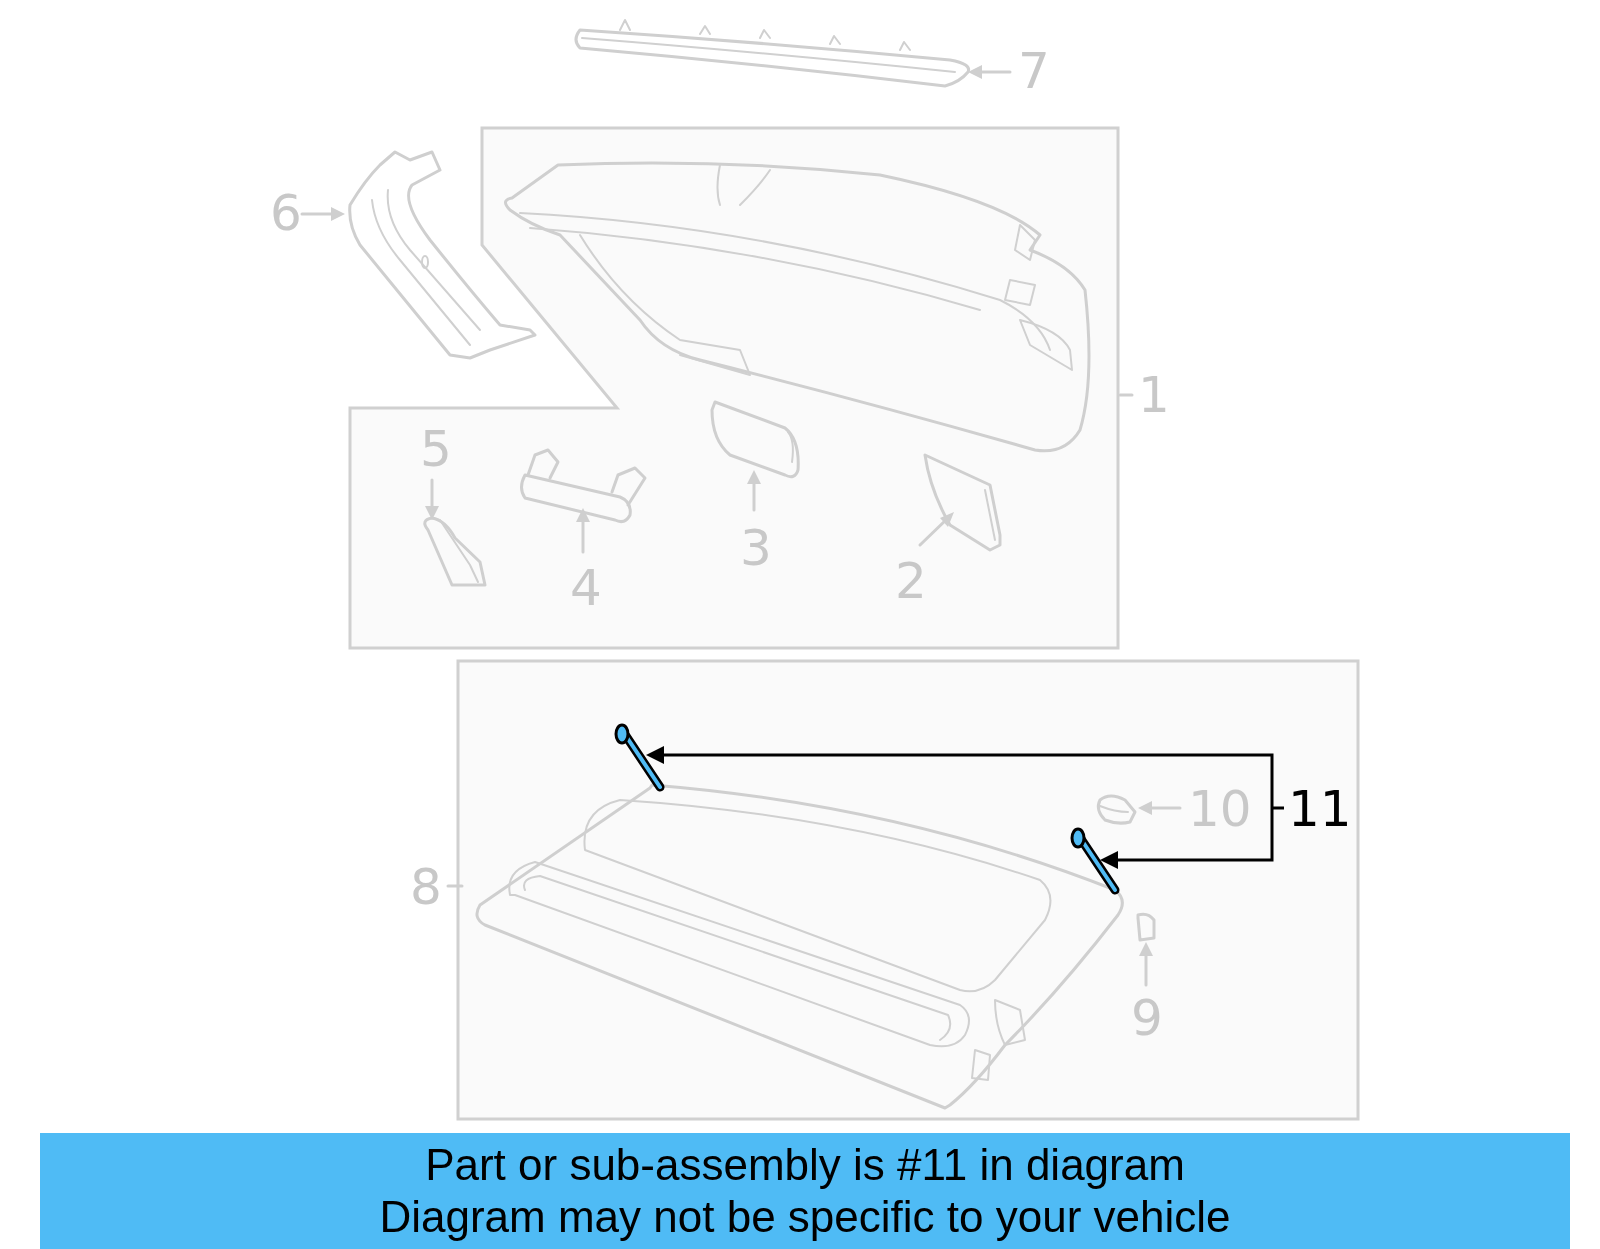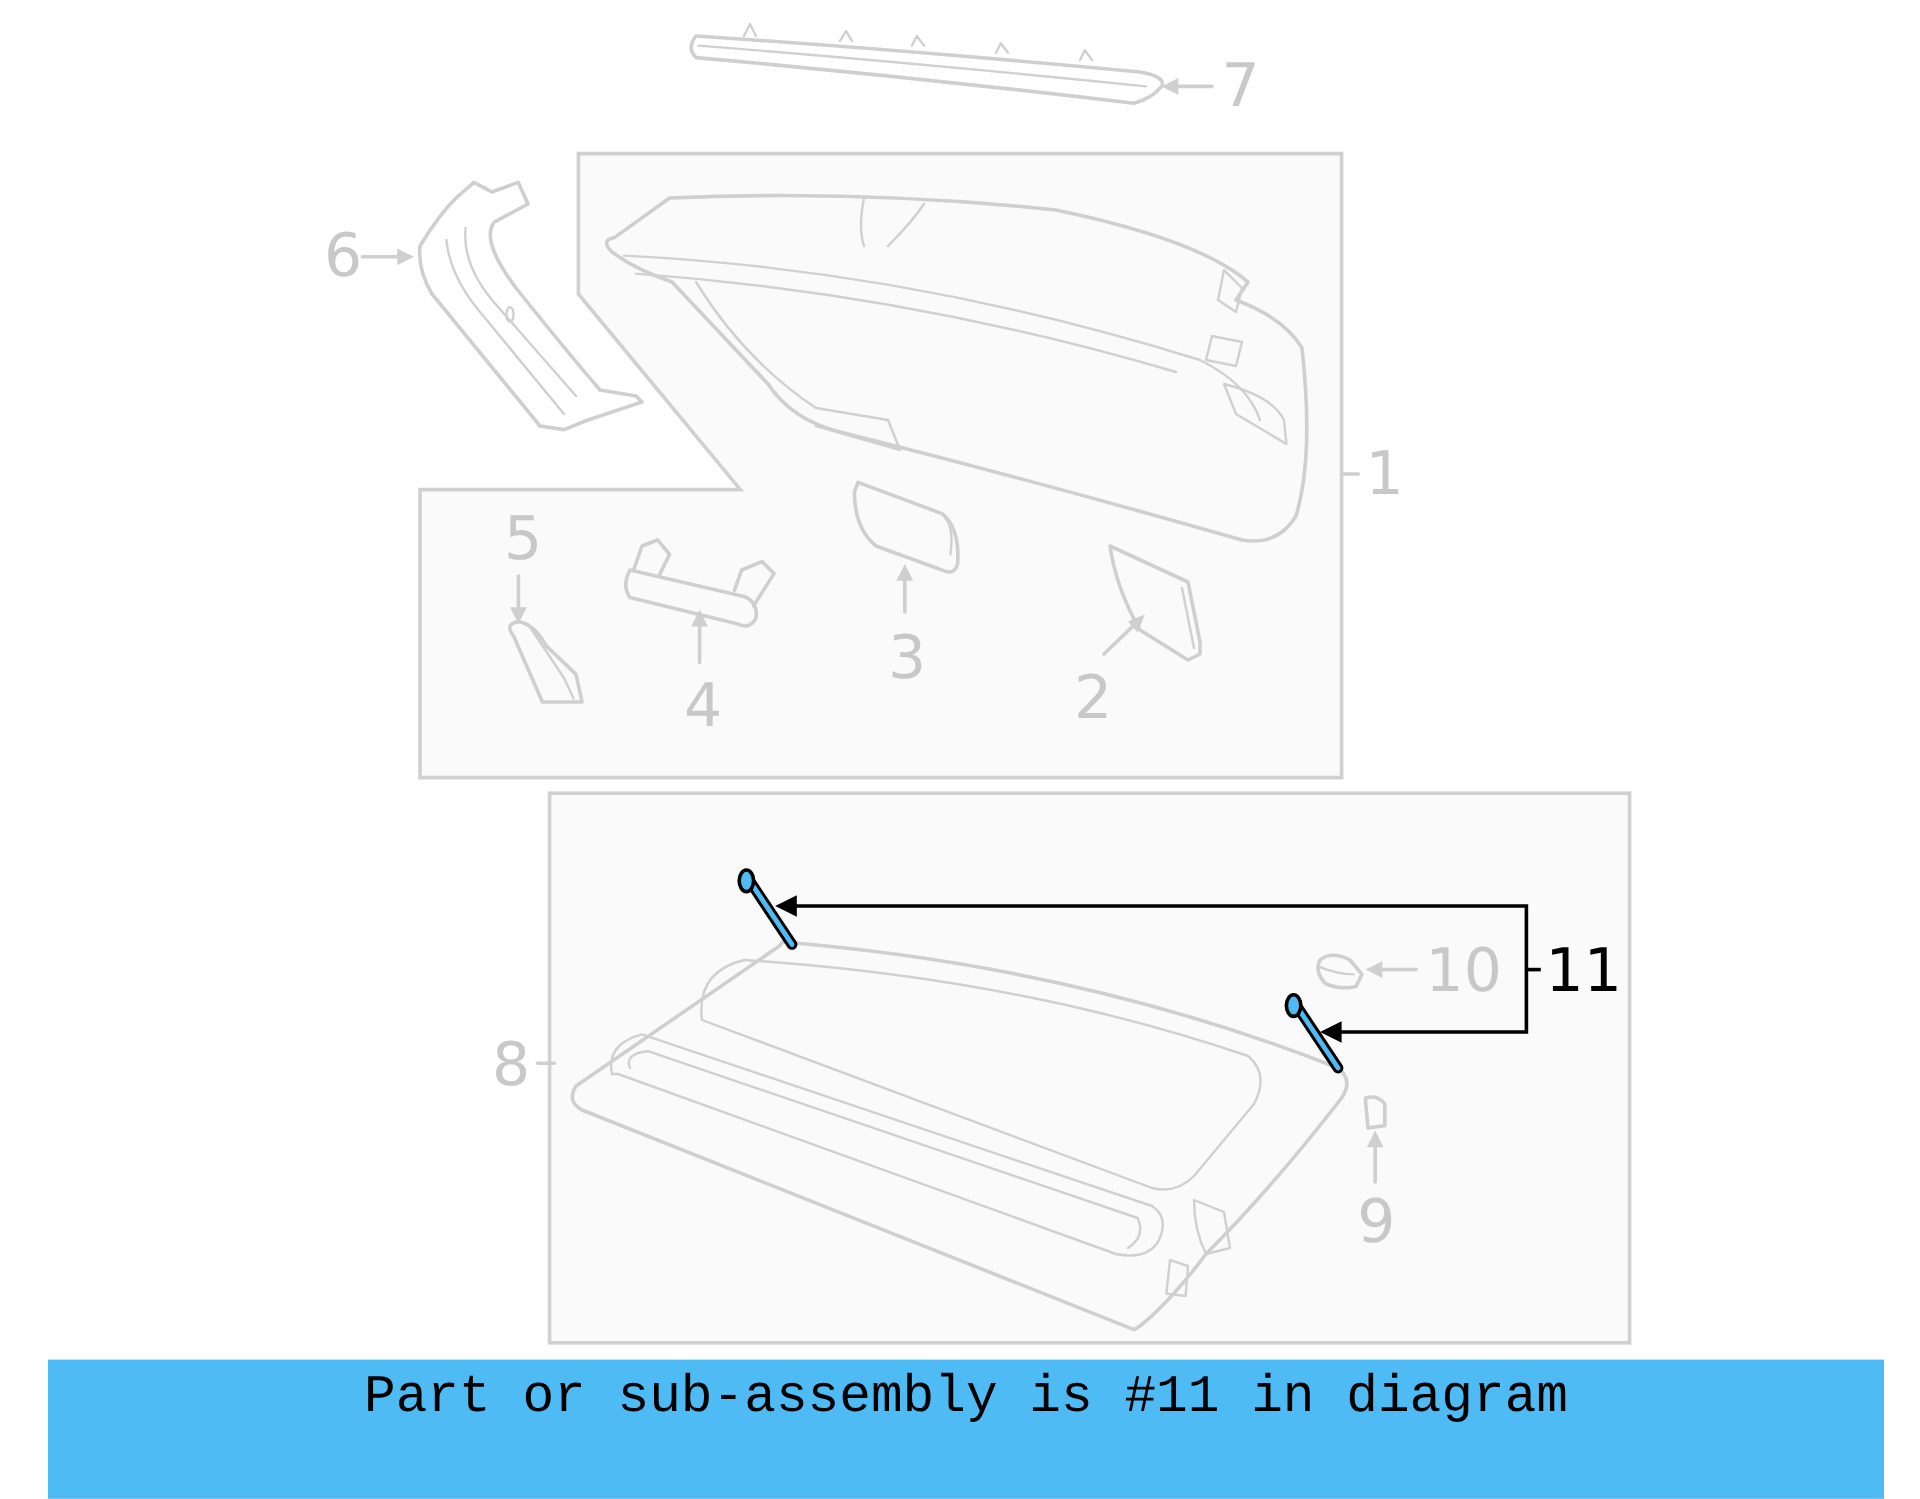"Part or sub-assembly is #11" .banner { font-family: Liberation Mono, monospace -> Liberation Sans, sans-serif }
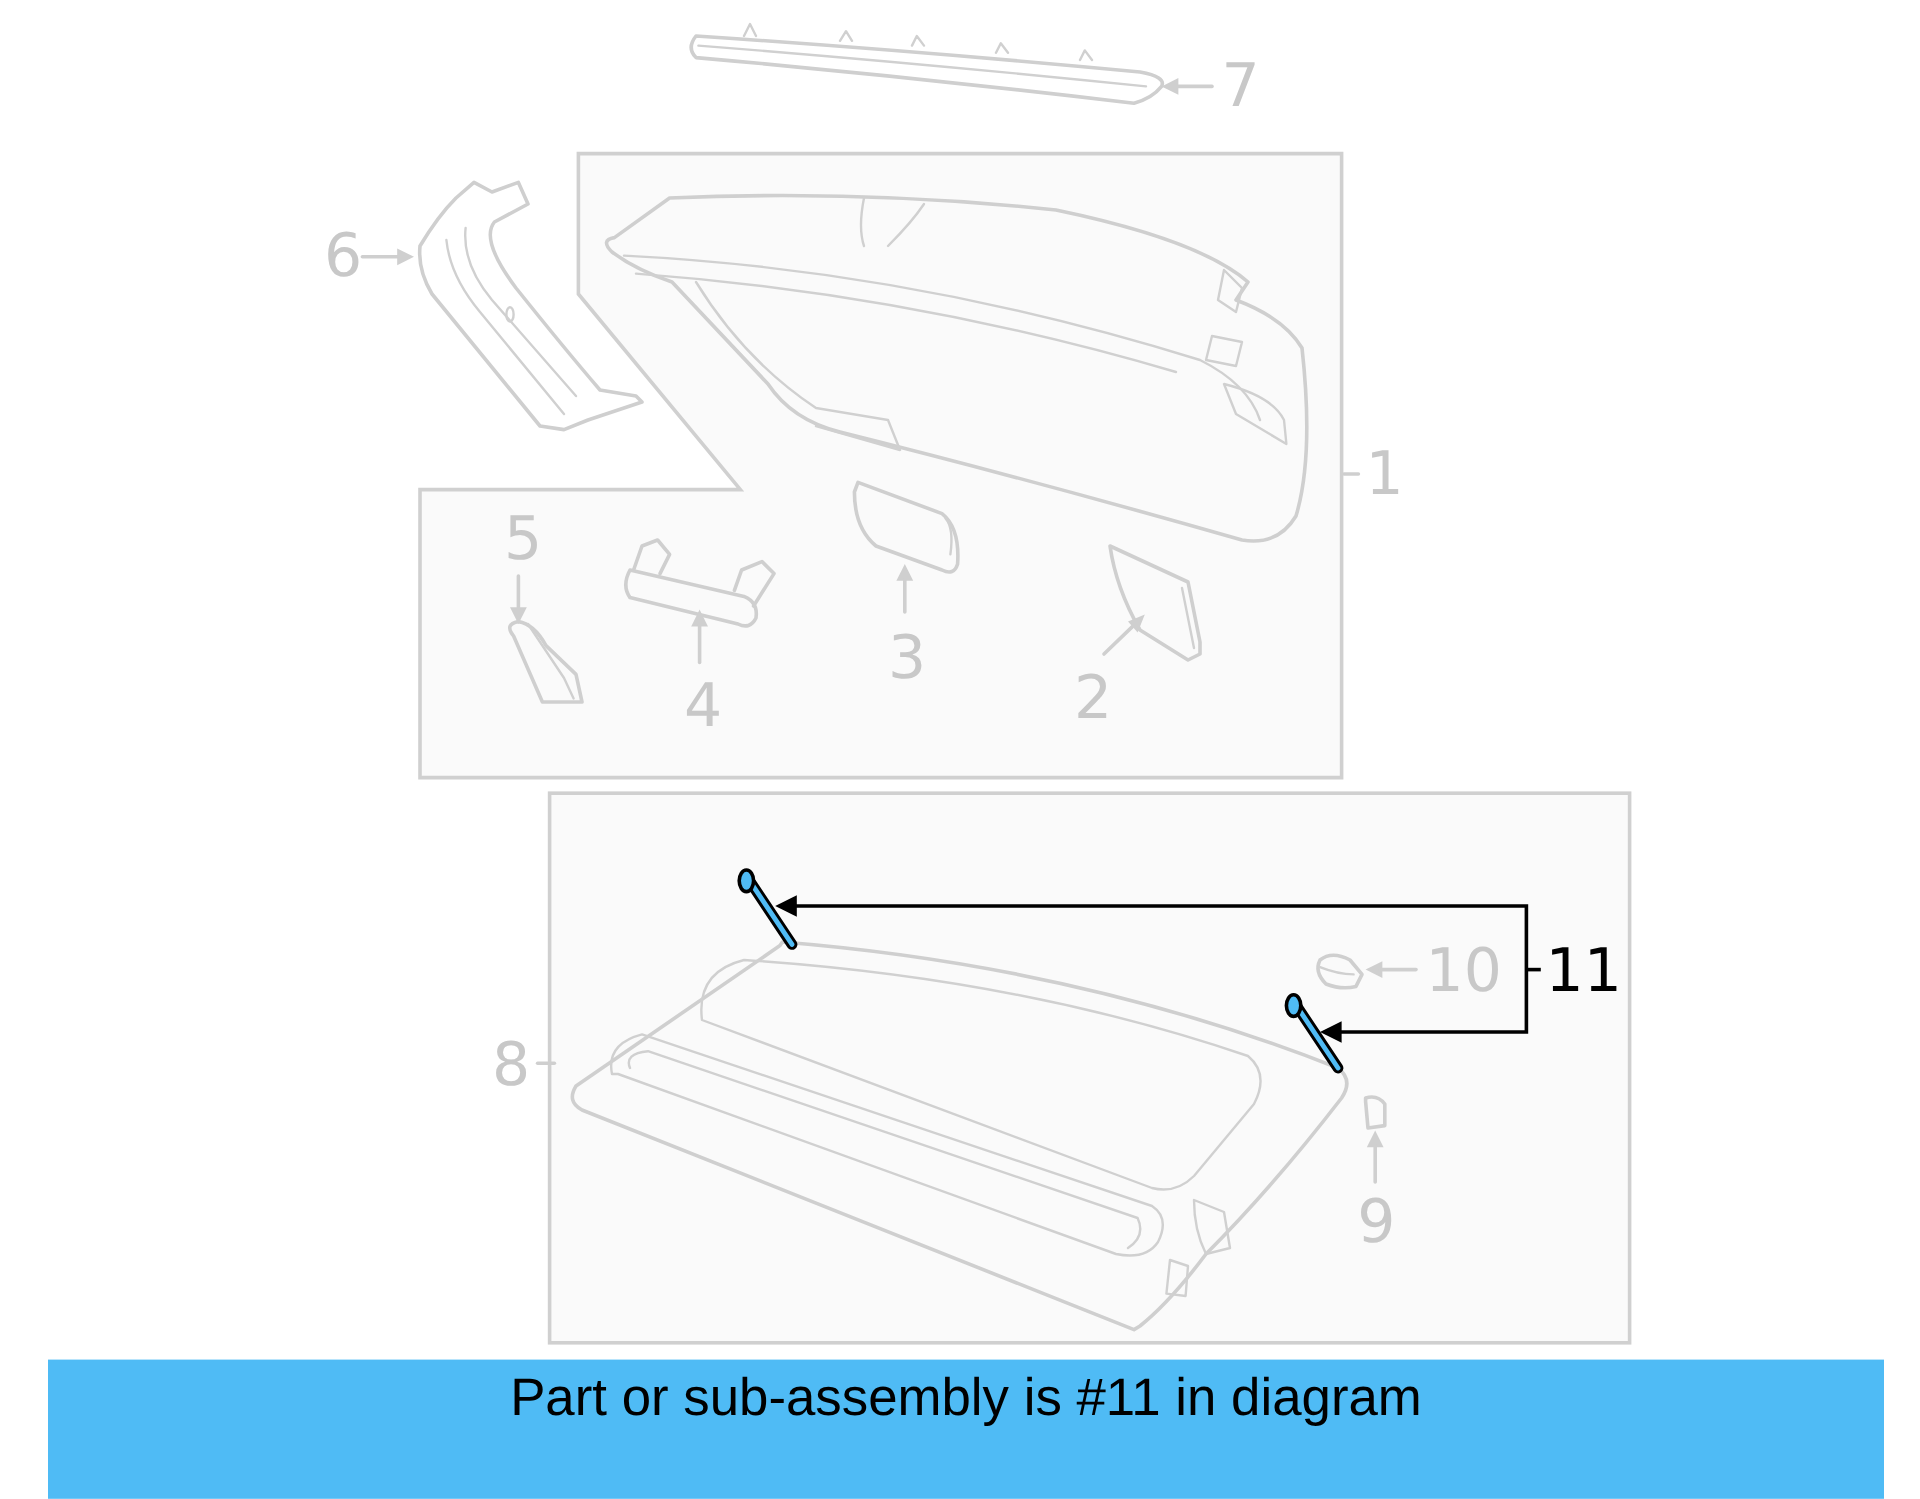"Diagram may not be specific" div { html: none -> <div>Diagram may not be specific to your vehicle</div> }
